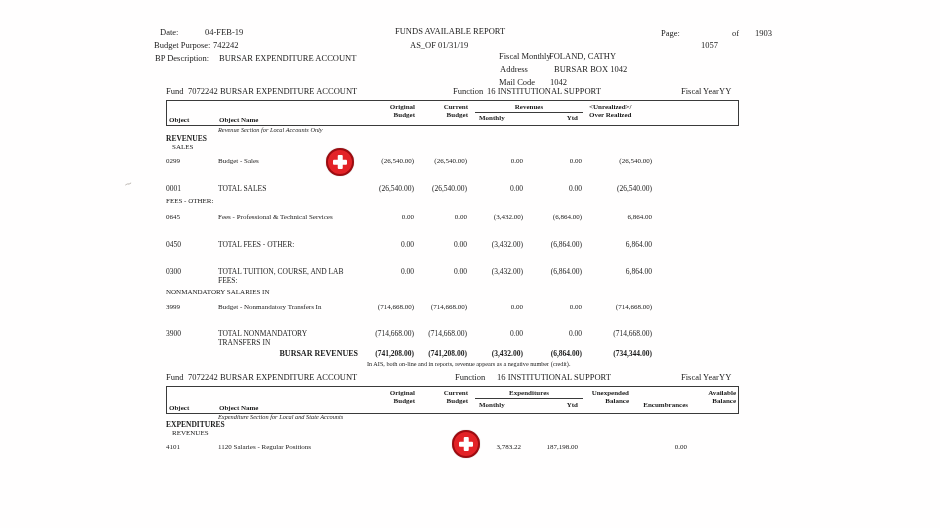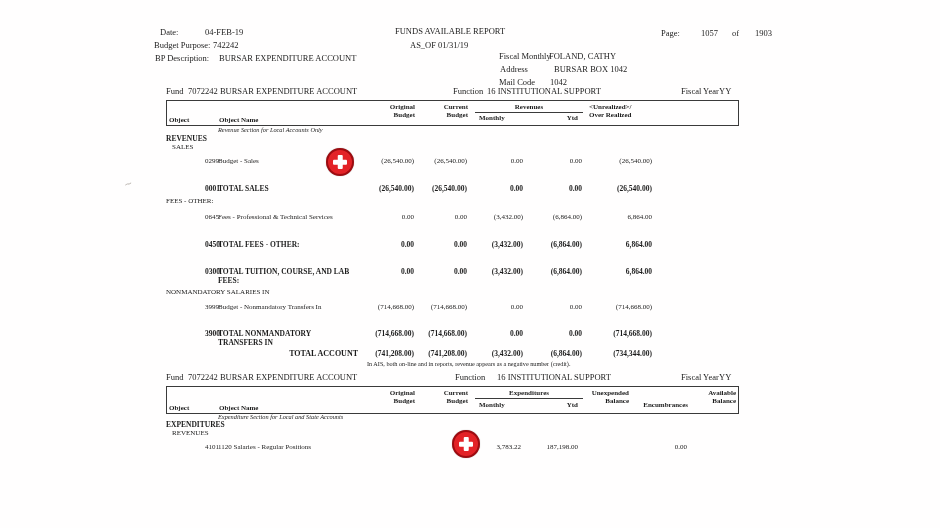"1057" span.t { top: 28px -> 40px }
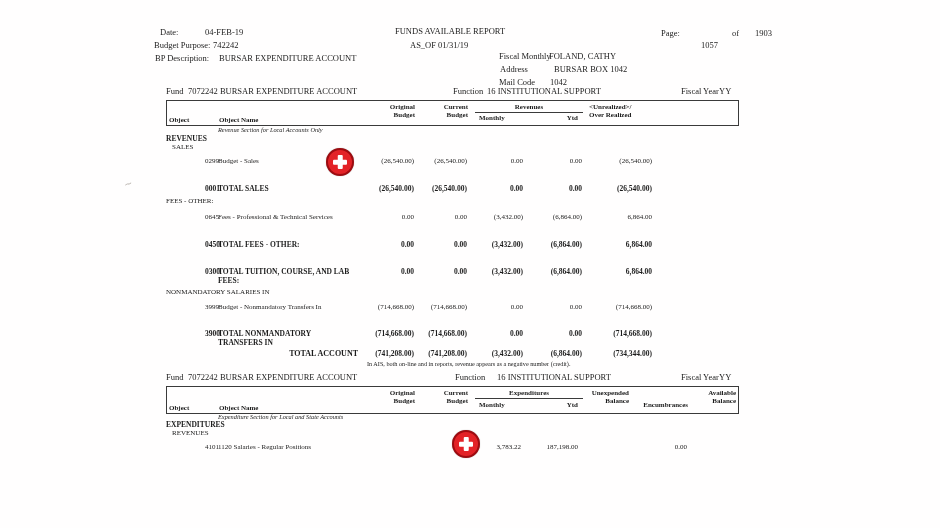"0299" .trow .code { margin-left: 39px -> none }
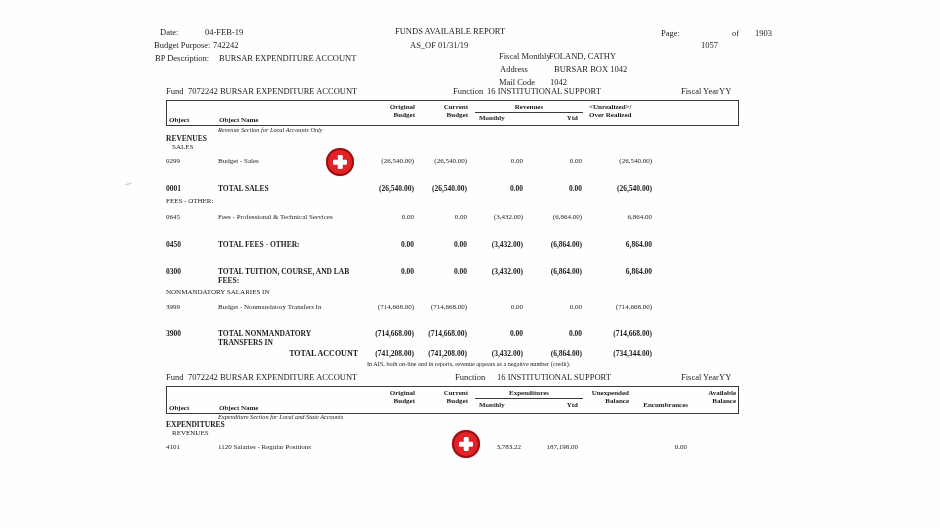"0001" .trow.total .code,.trow.total .name,.trow.total .cell { font-weight: bold -> normal }
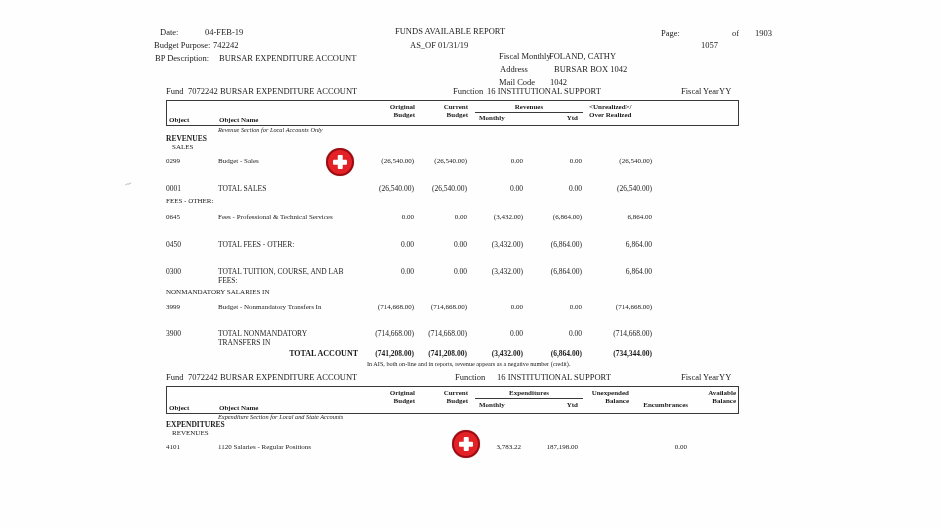"TOTAL ACCOUNT" span.grand-label { text: TOTAL ACCOUNT -> BURSAR REVENUES }
